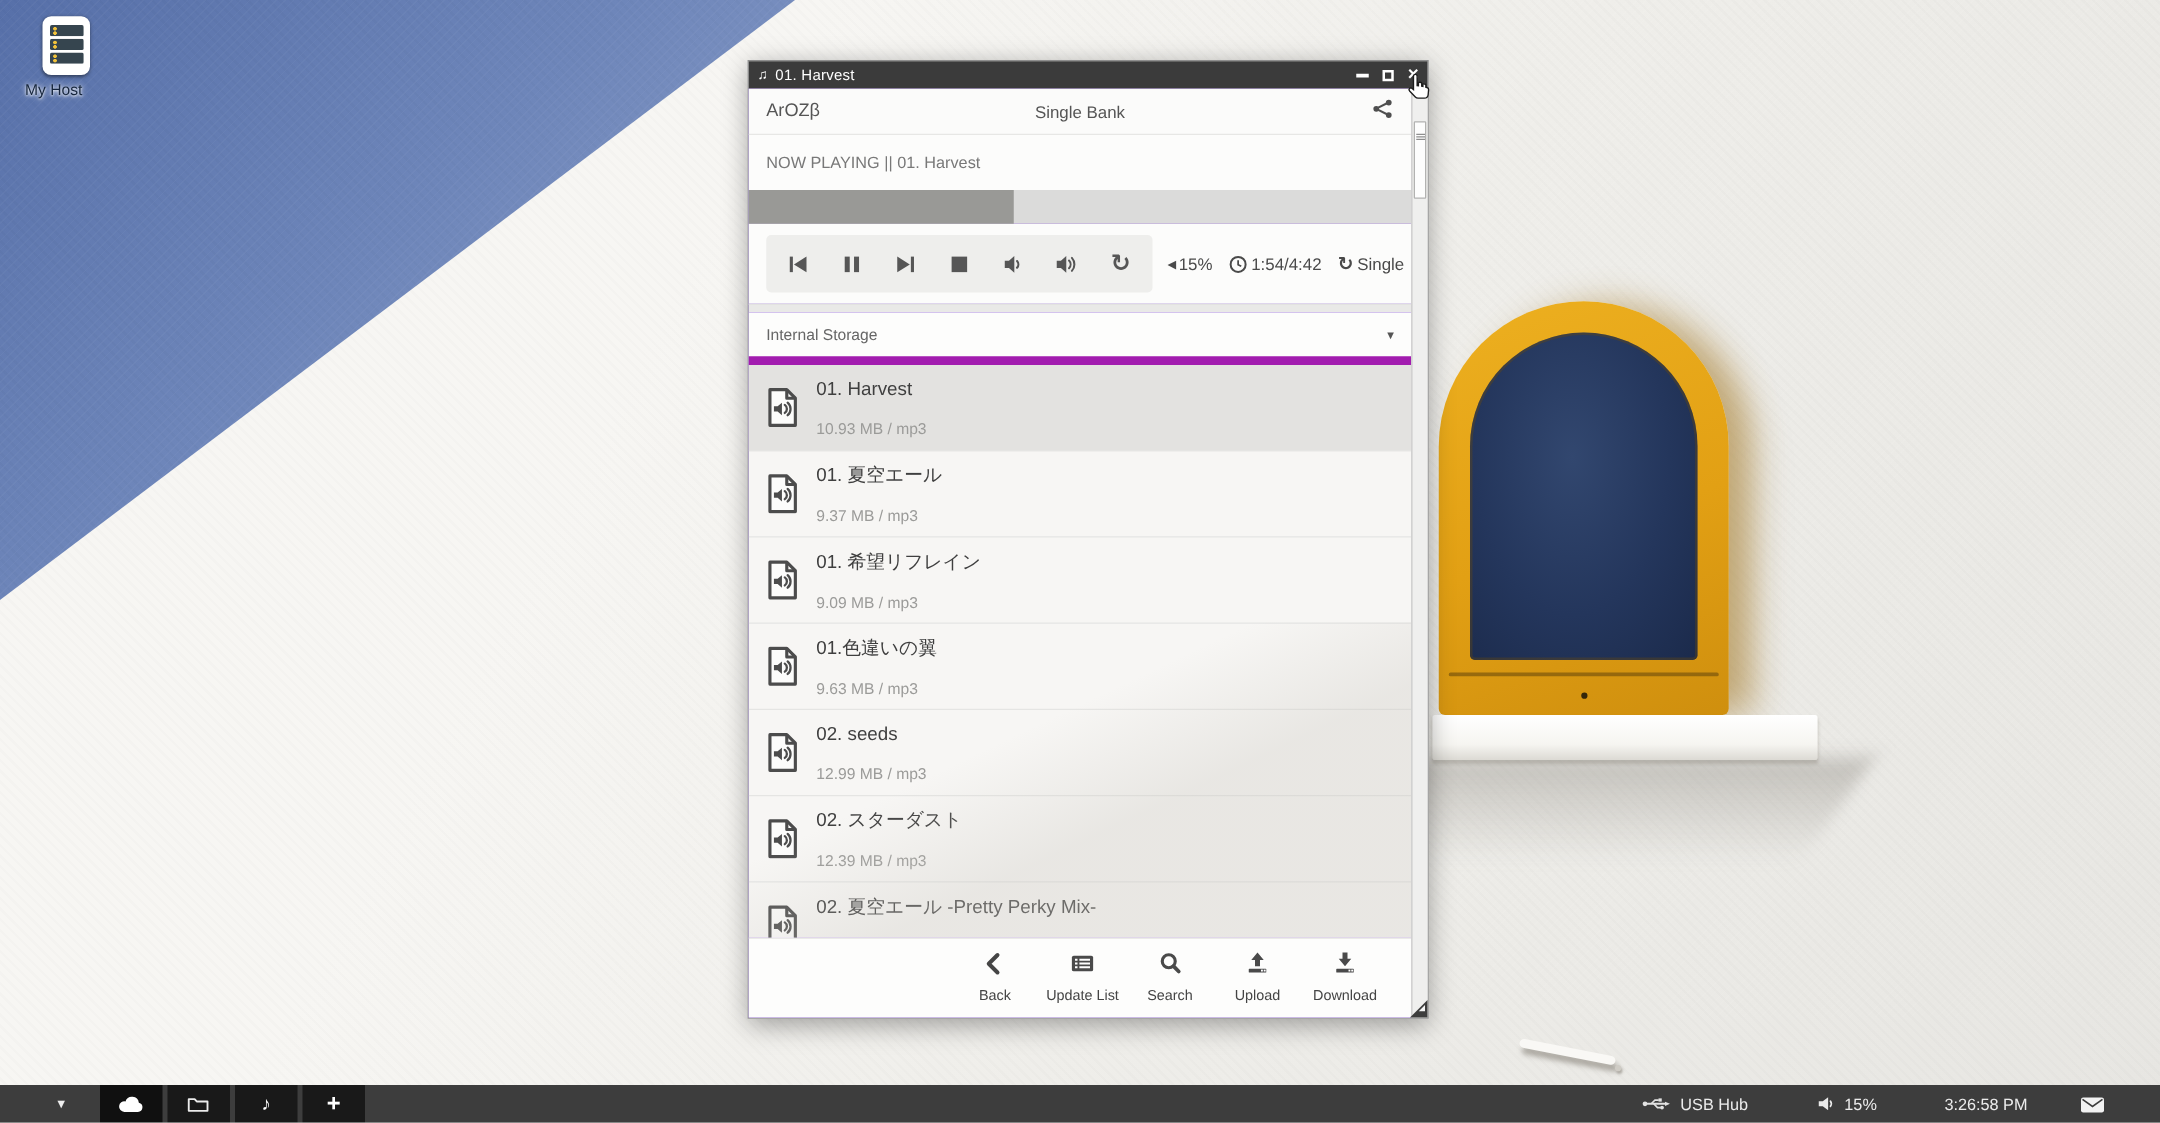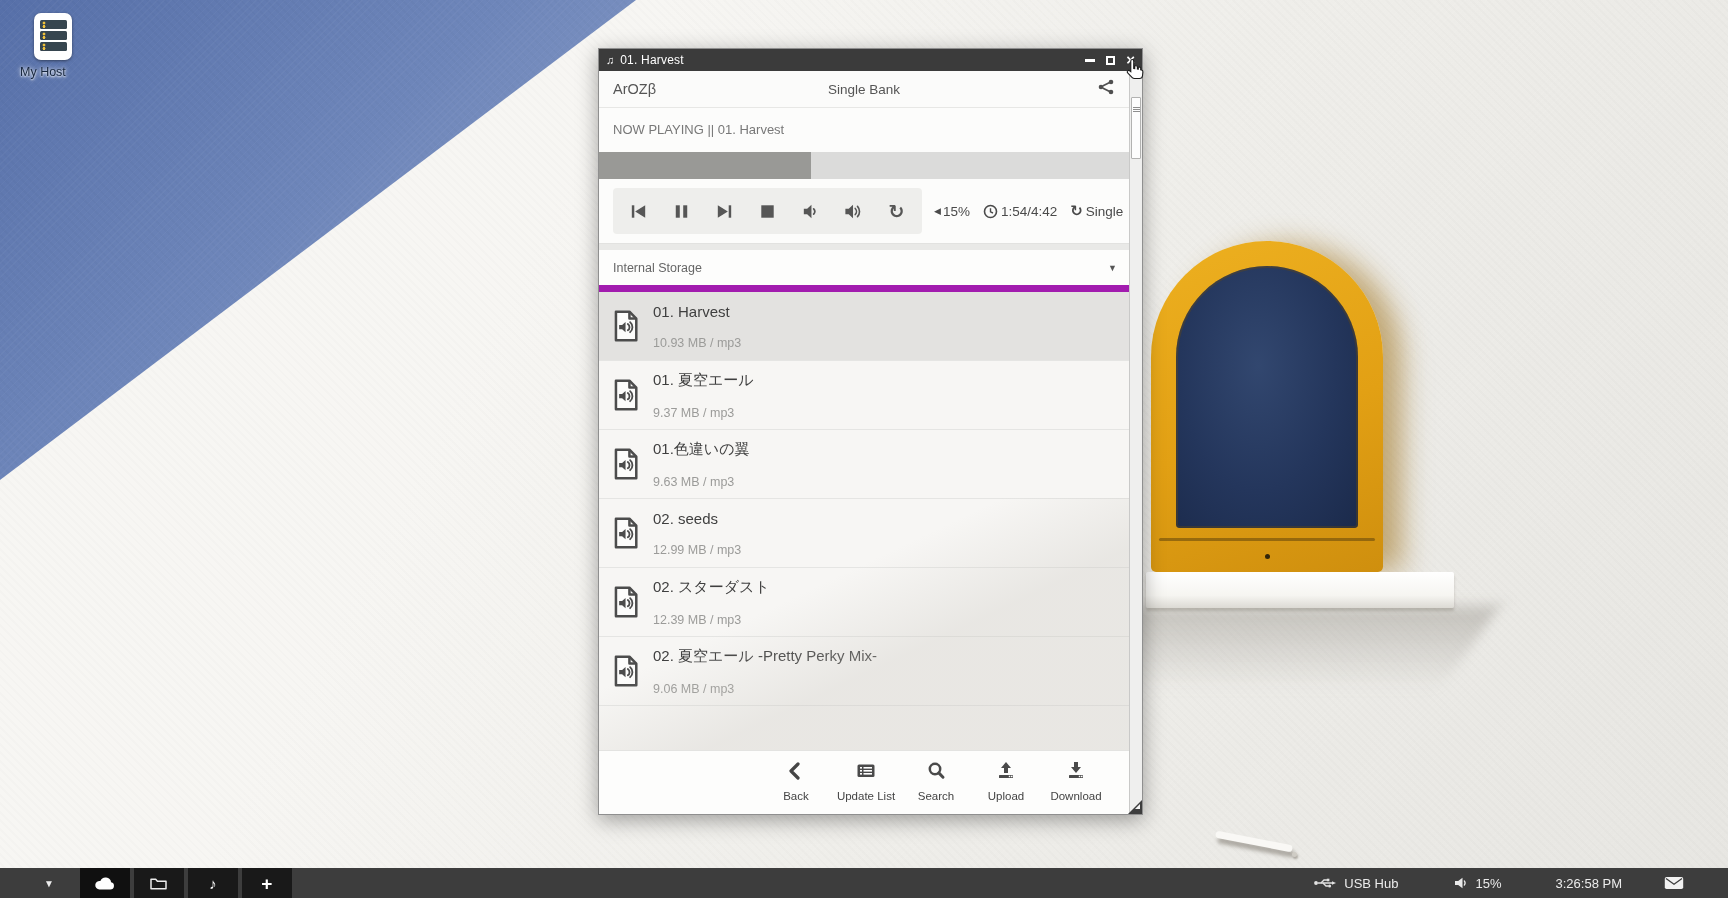"01. 希望リフレイン" div.row { html: none -> <div> <svg> <path></path> <path></path> <path></path> <path></path> </svg> <span> <div>01. 希望リフレイン</div> <div>9.09 MB / mp3</div> </span> </div> }
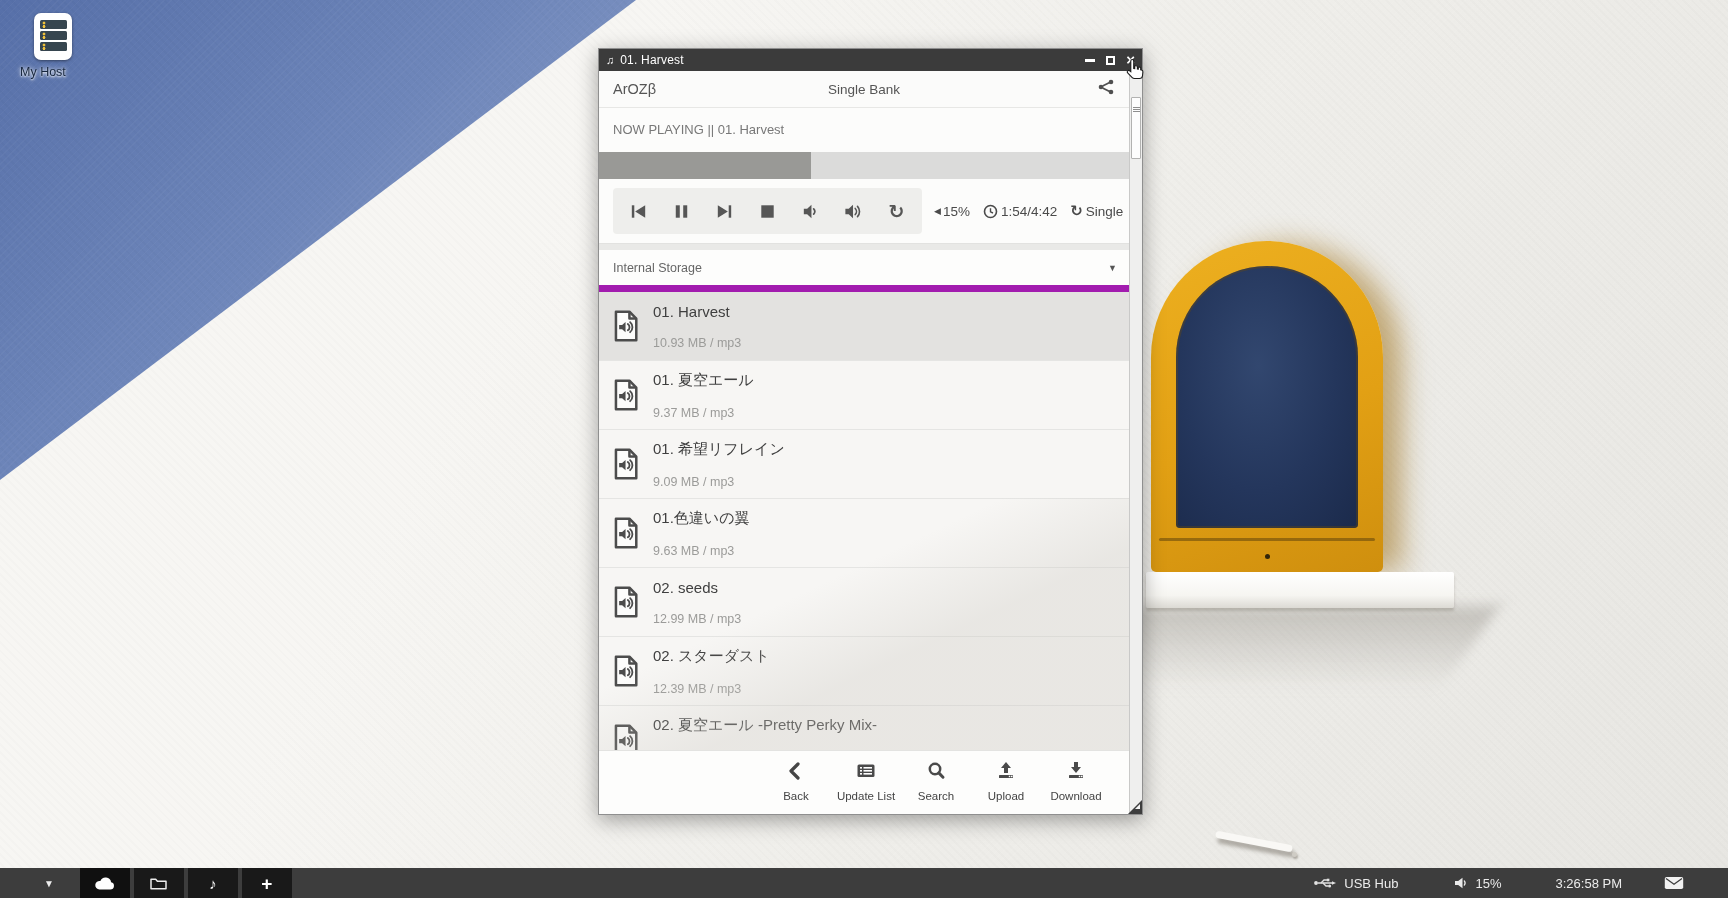"USB Hub" .tb-right { align-items: flex-start -> flex-end }
